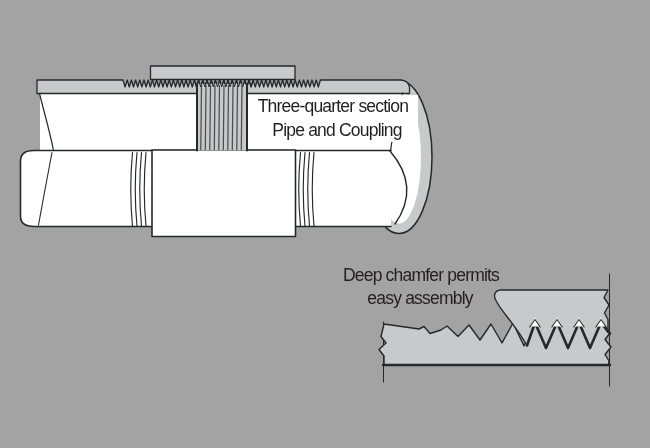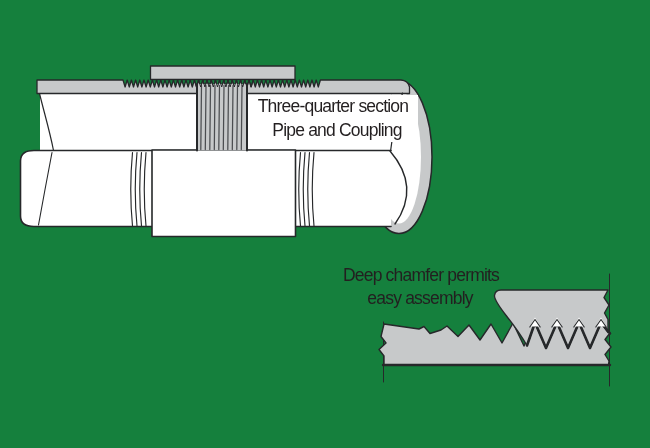"Three-quarter section" .canvas { background: #15803d -> #a3a3a3 }
